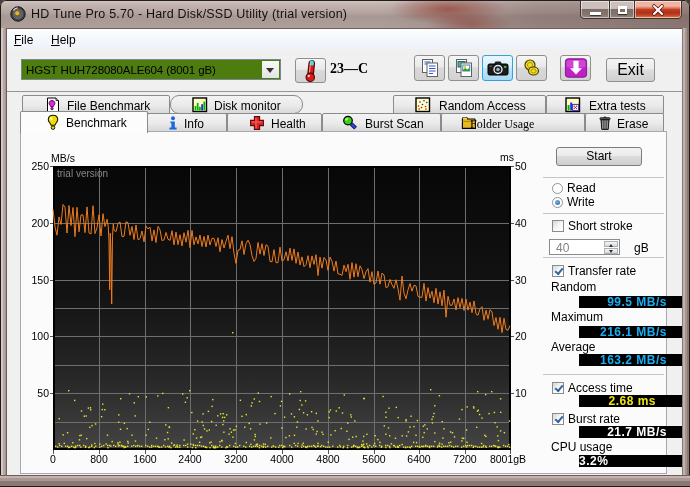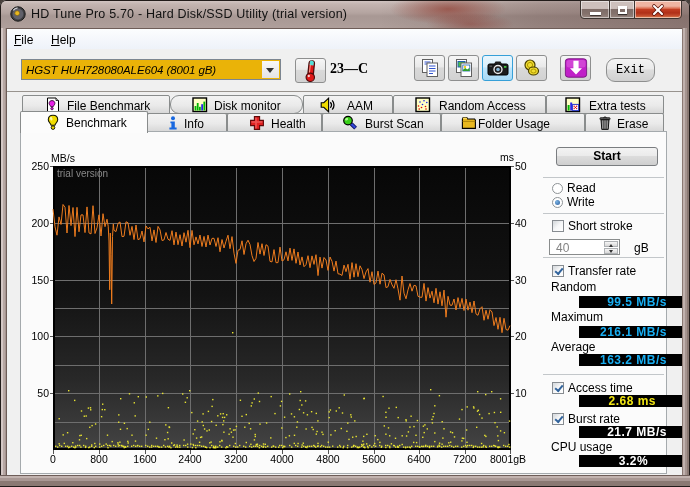"HGST HUH728080ALE604 (8001 gB)" #combo { background: #eab308 -> #4d7c0f; font-style: italic -> none }
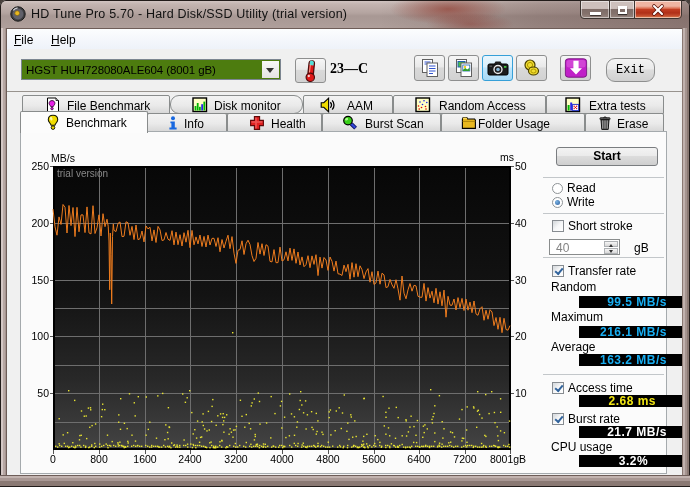"Exit" #exitbtn { border-radius: 9px -> 3px; font-family: Liberation Mono, monospace -> none; font-size: 12px -> 16px }
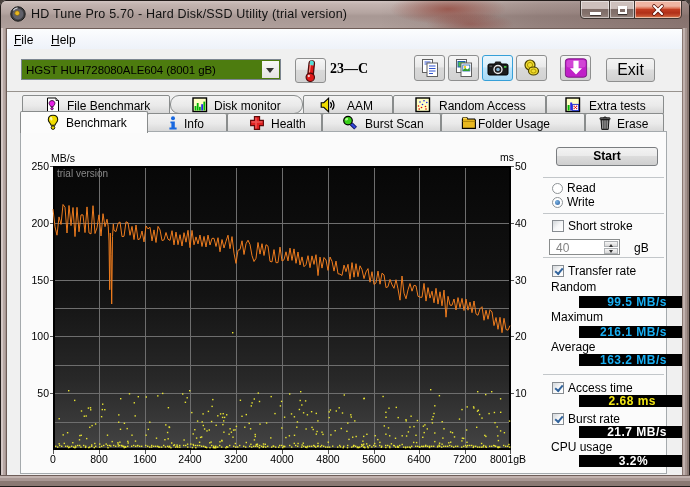"AAM" div.tab { html: <div> <span><svg> <polygon></polygon> <path></path> <path></path> </svg></span> <span>AAM</span> </div> -> none }
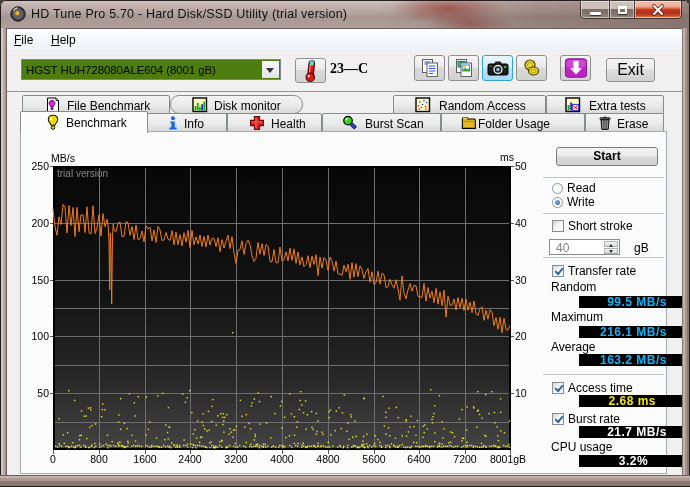"Folder Usage" span.tlabel { font-family: none -> Liberation Serif, serif; left: 36px -> 28px }
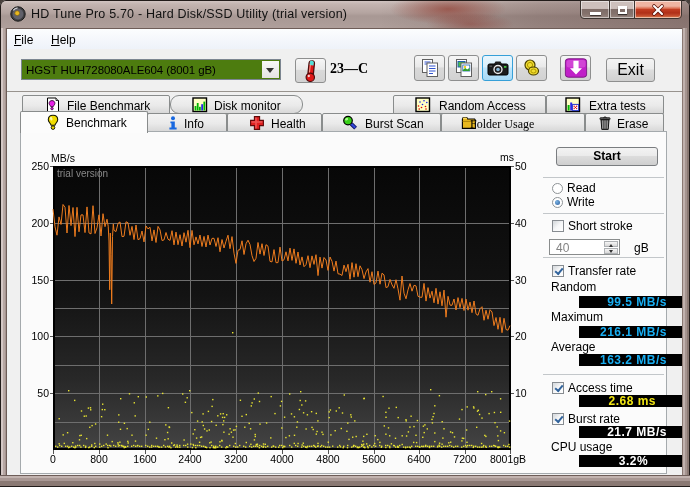"Start" #startbtn { font-weight: bold -> none; width: 102px -> 86px }
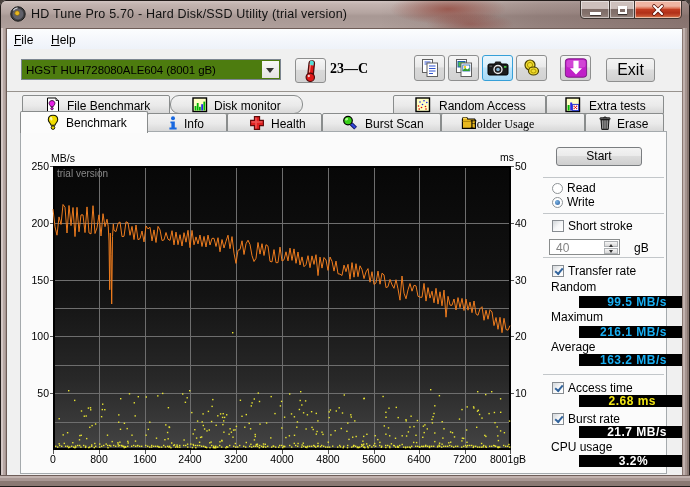"3.2%" div.vbox { text-align: center -> left }
